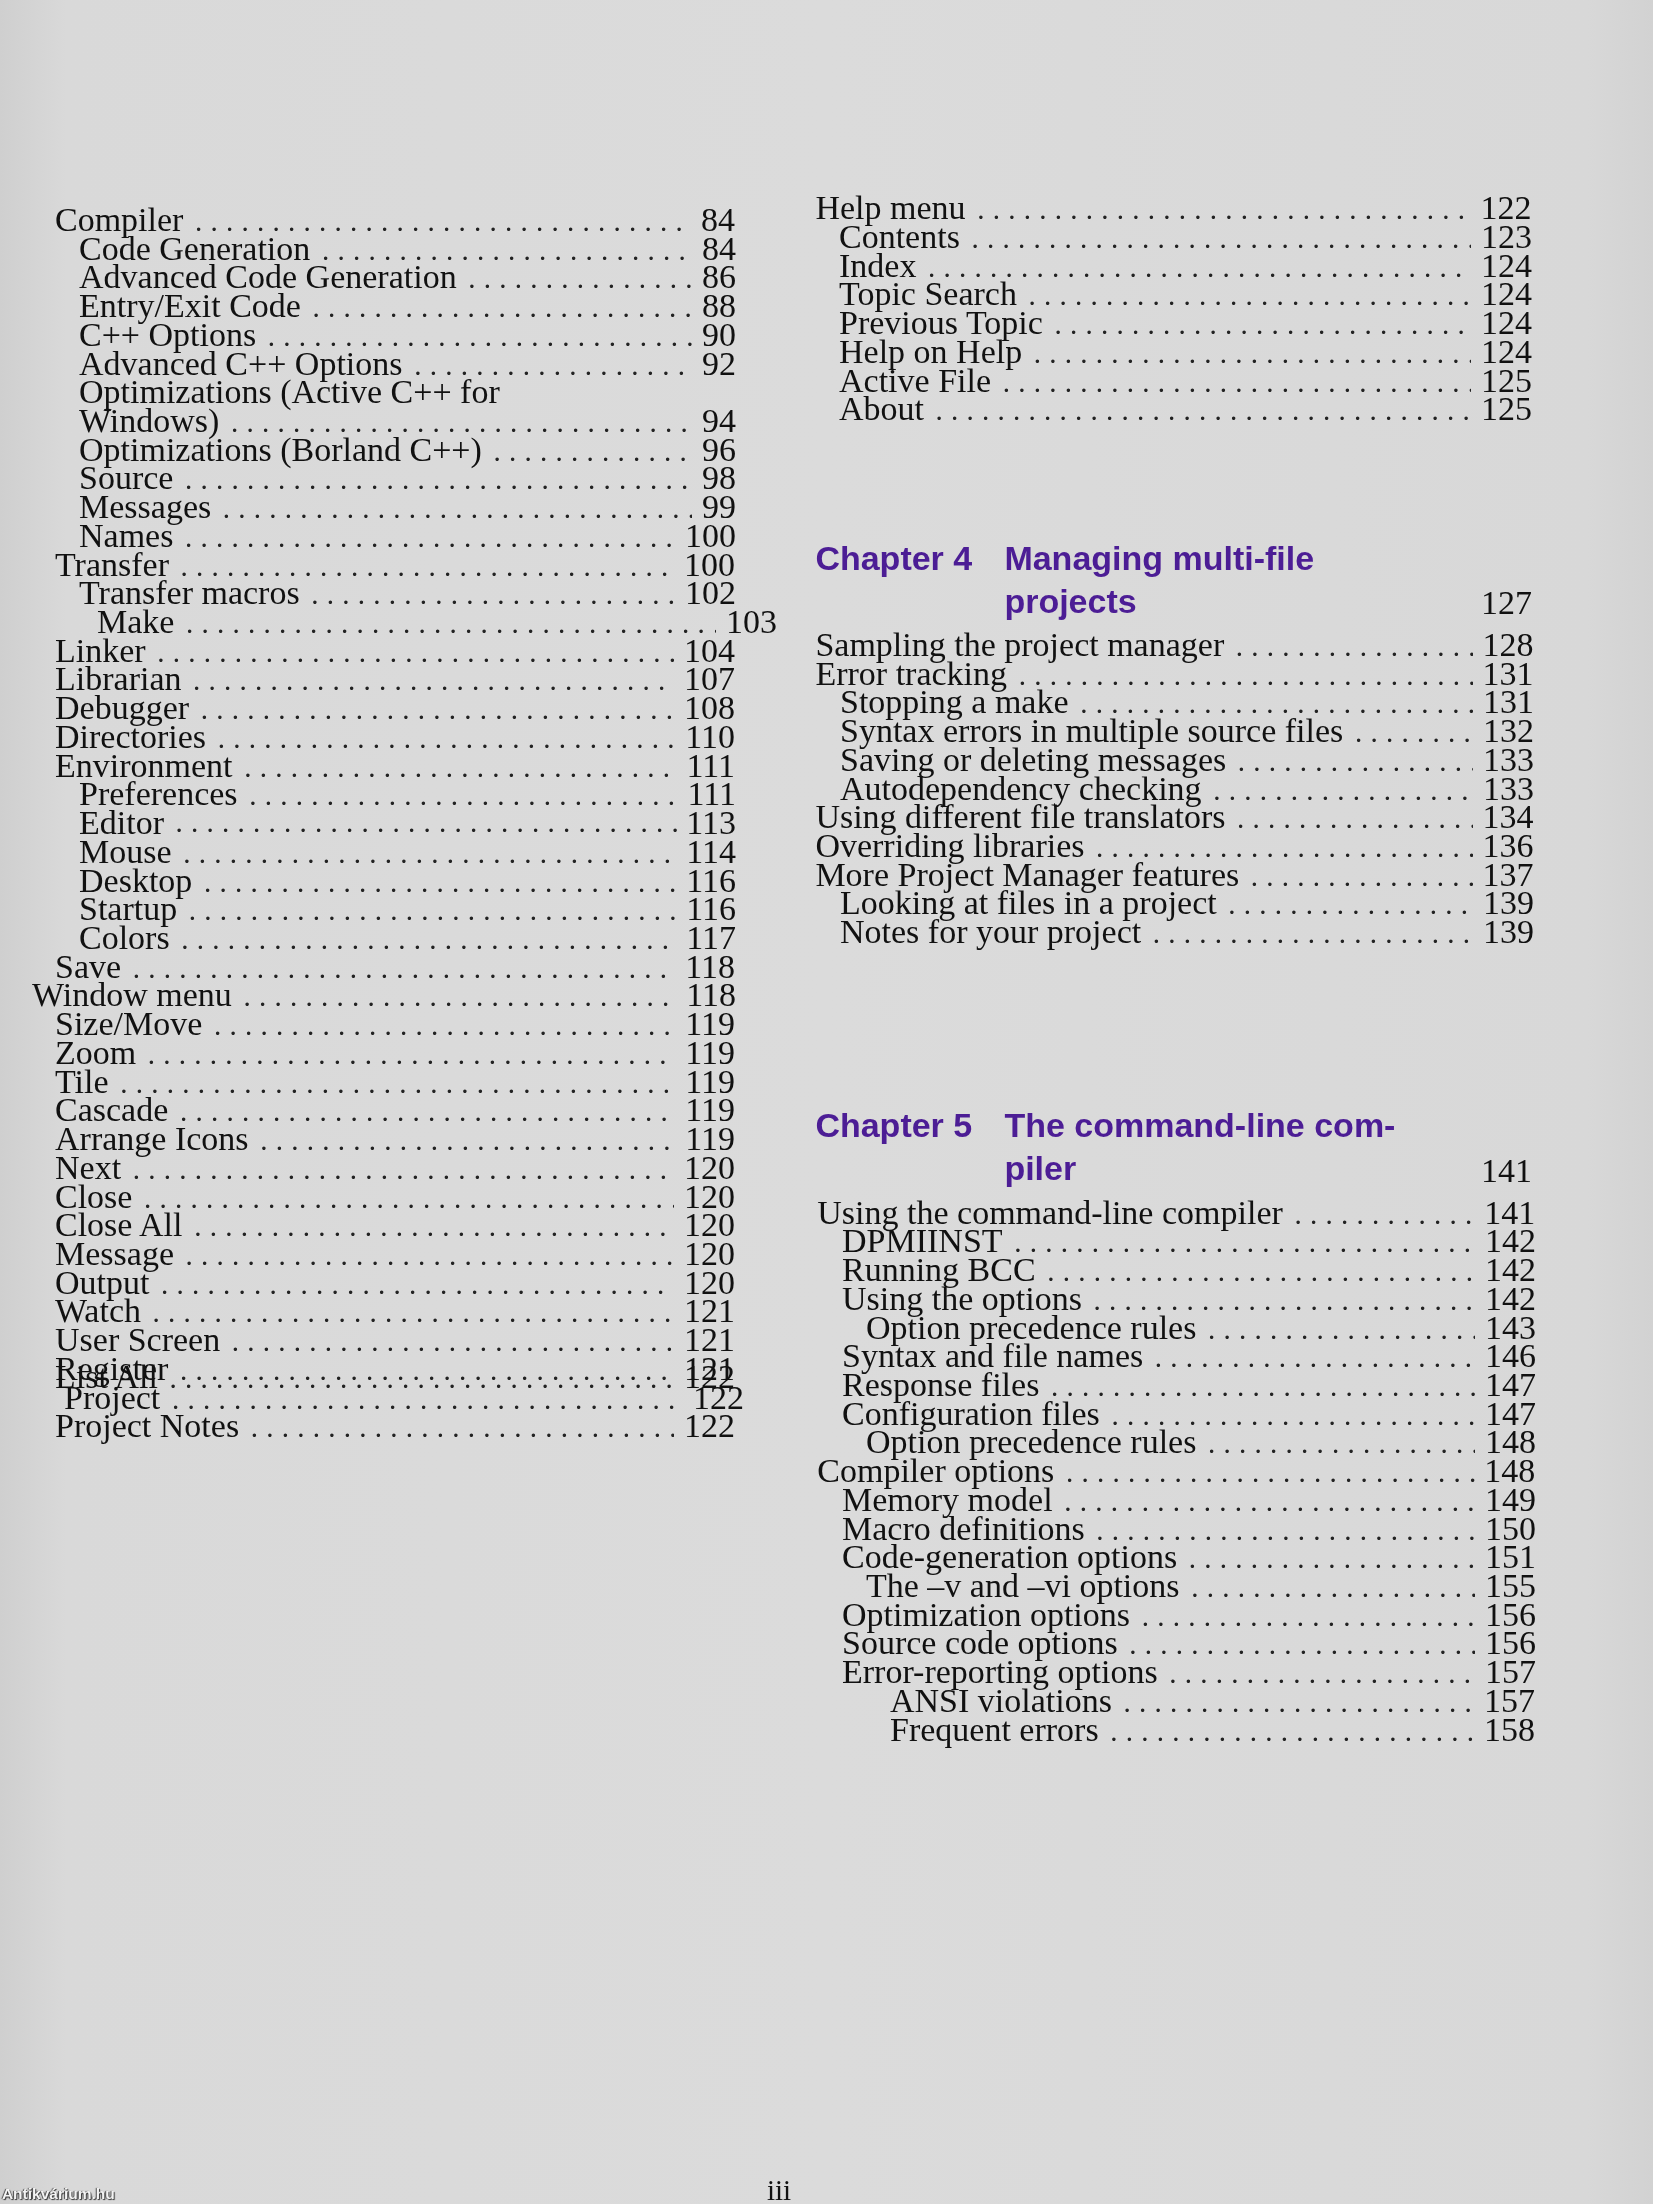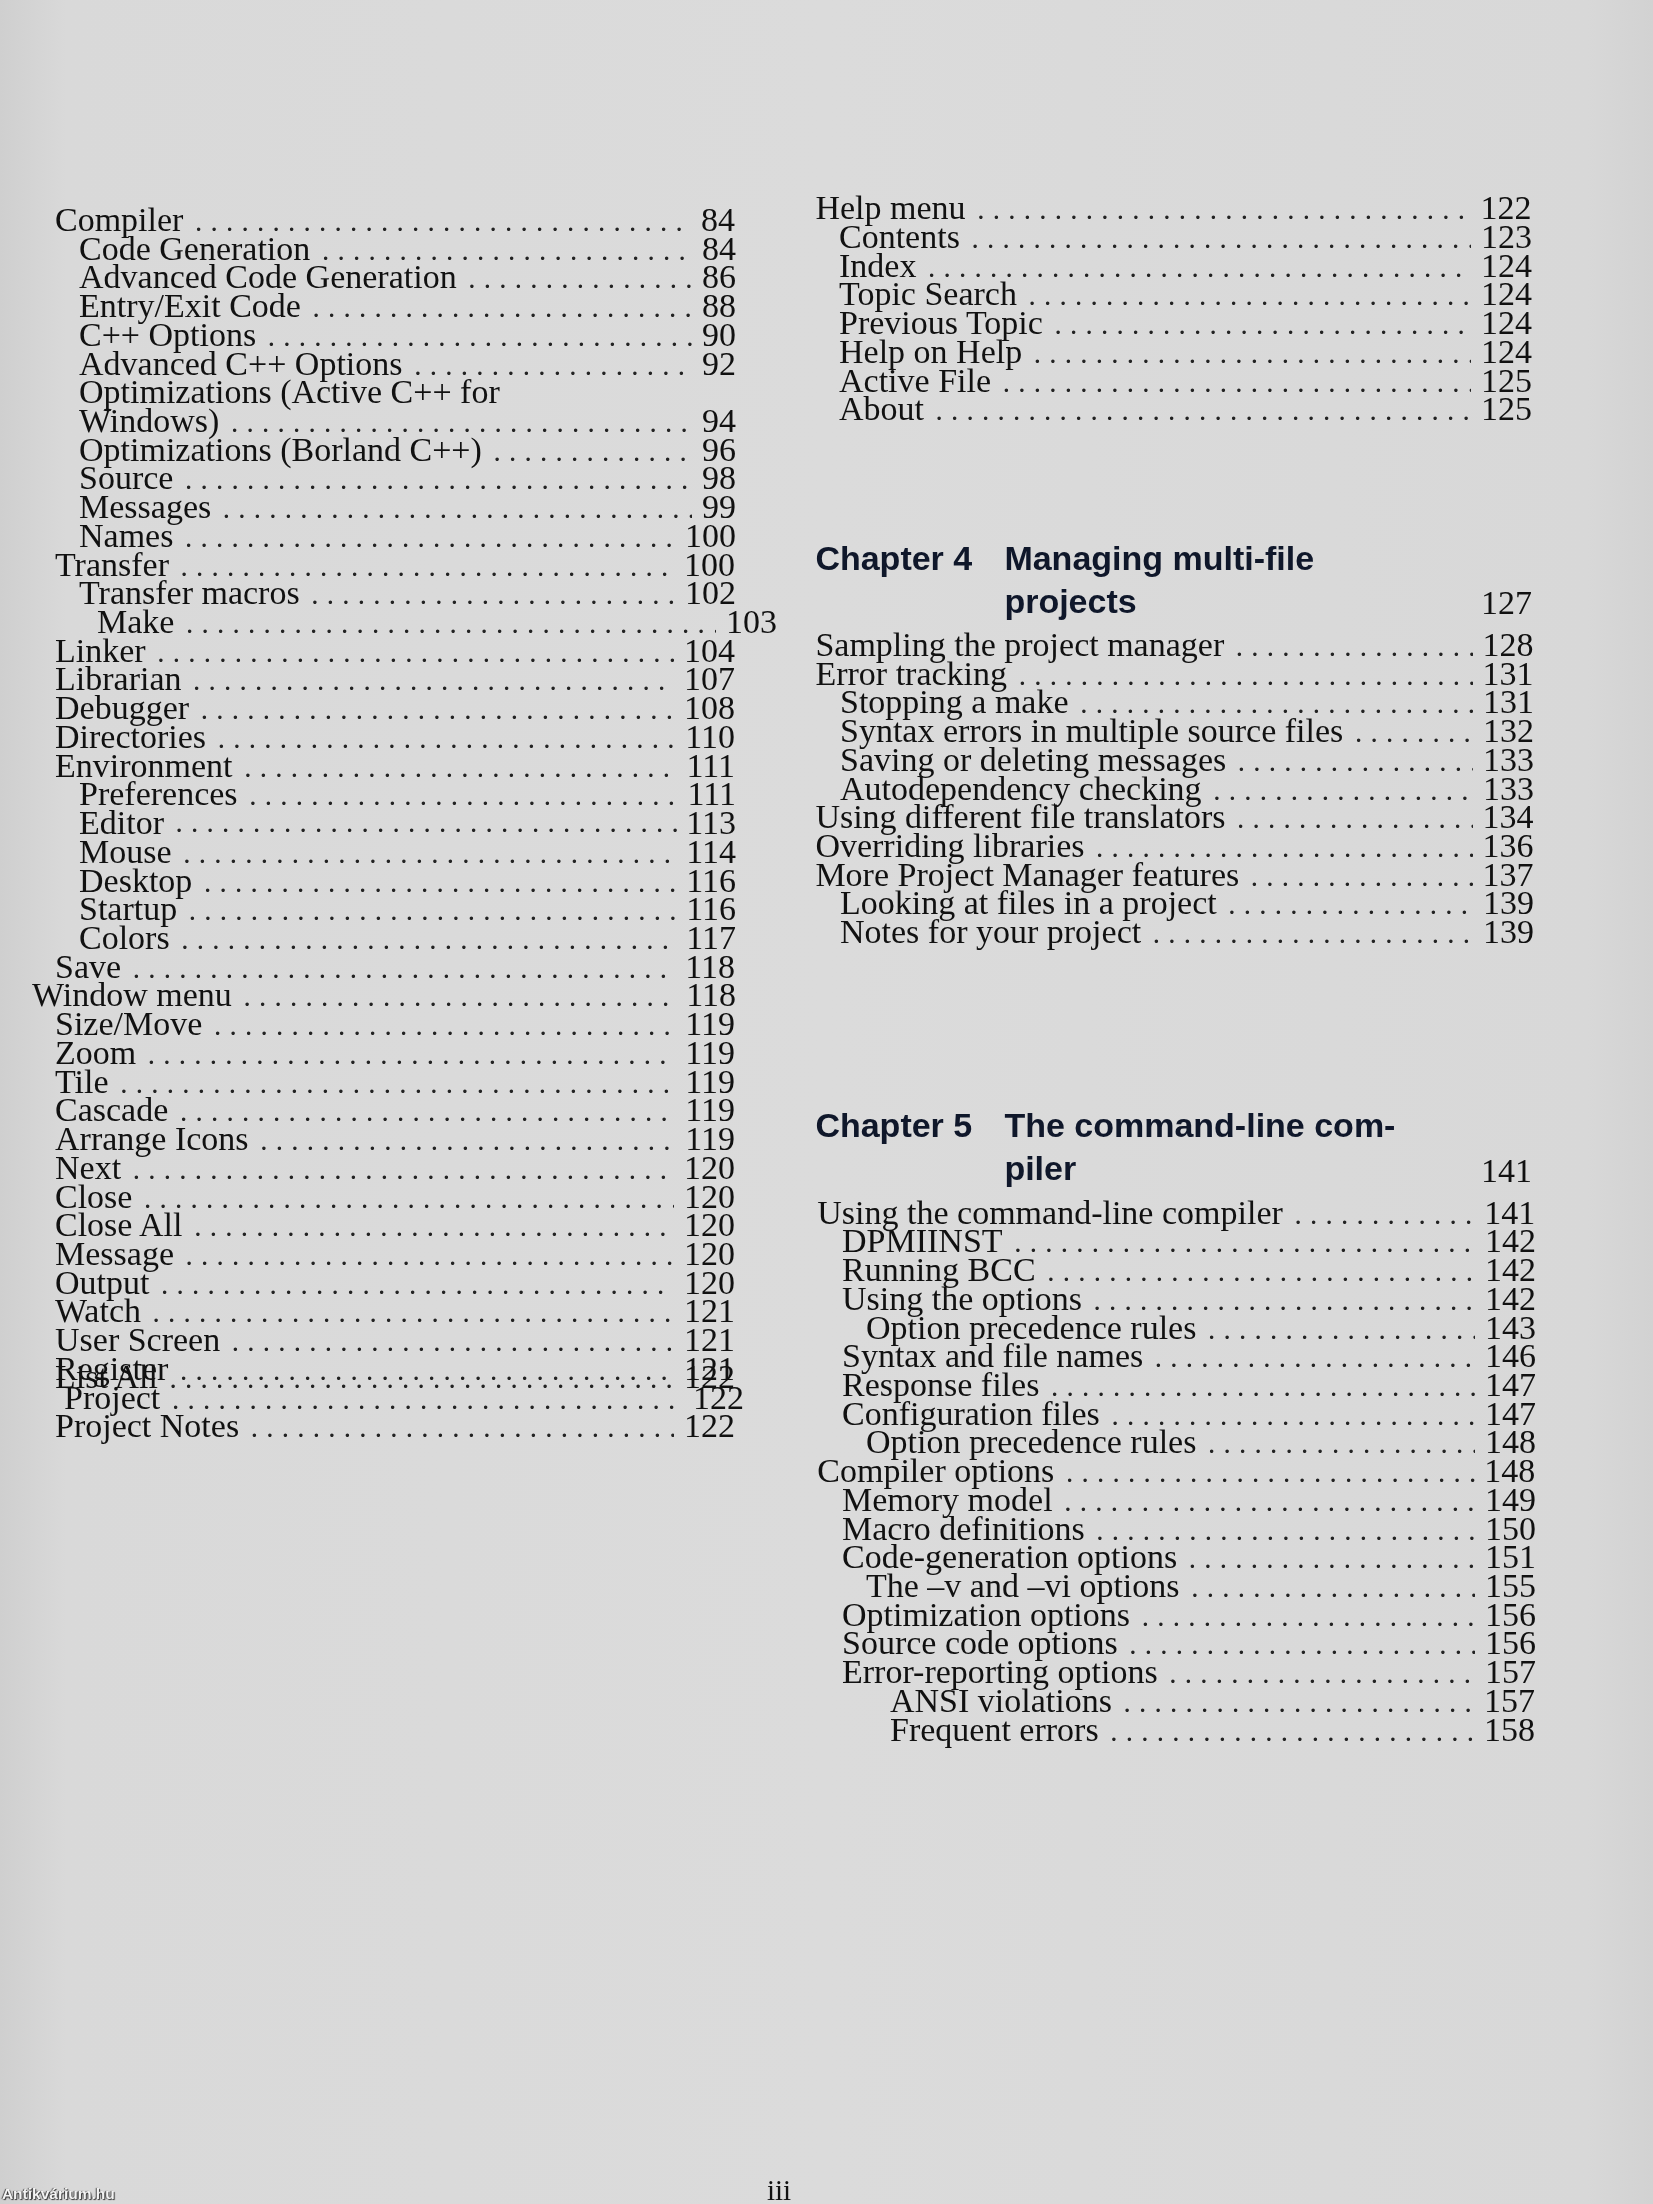"Chapter 4 Managing multi-file" .chapter { color: #0f172a -> #4c1d95 }
